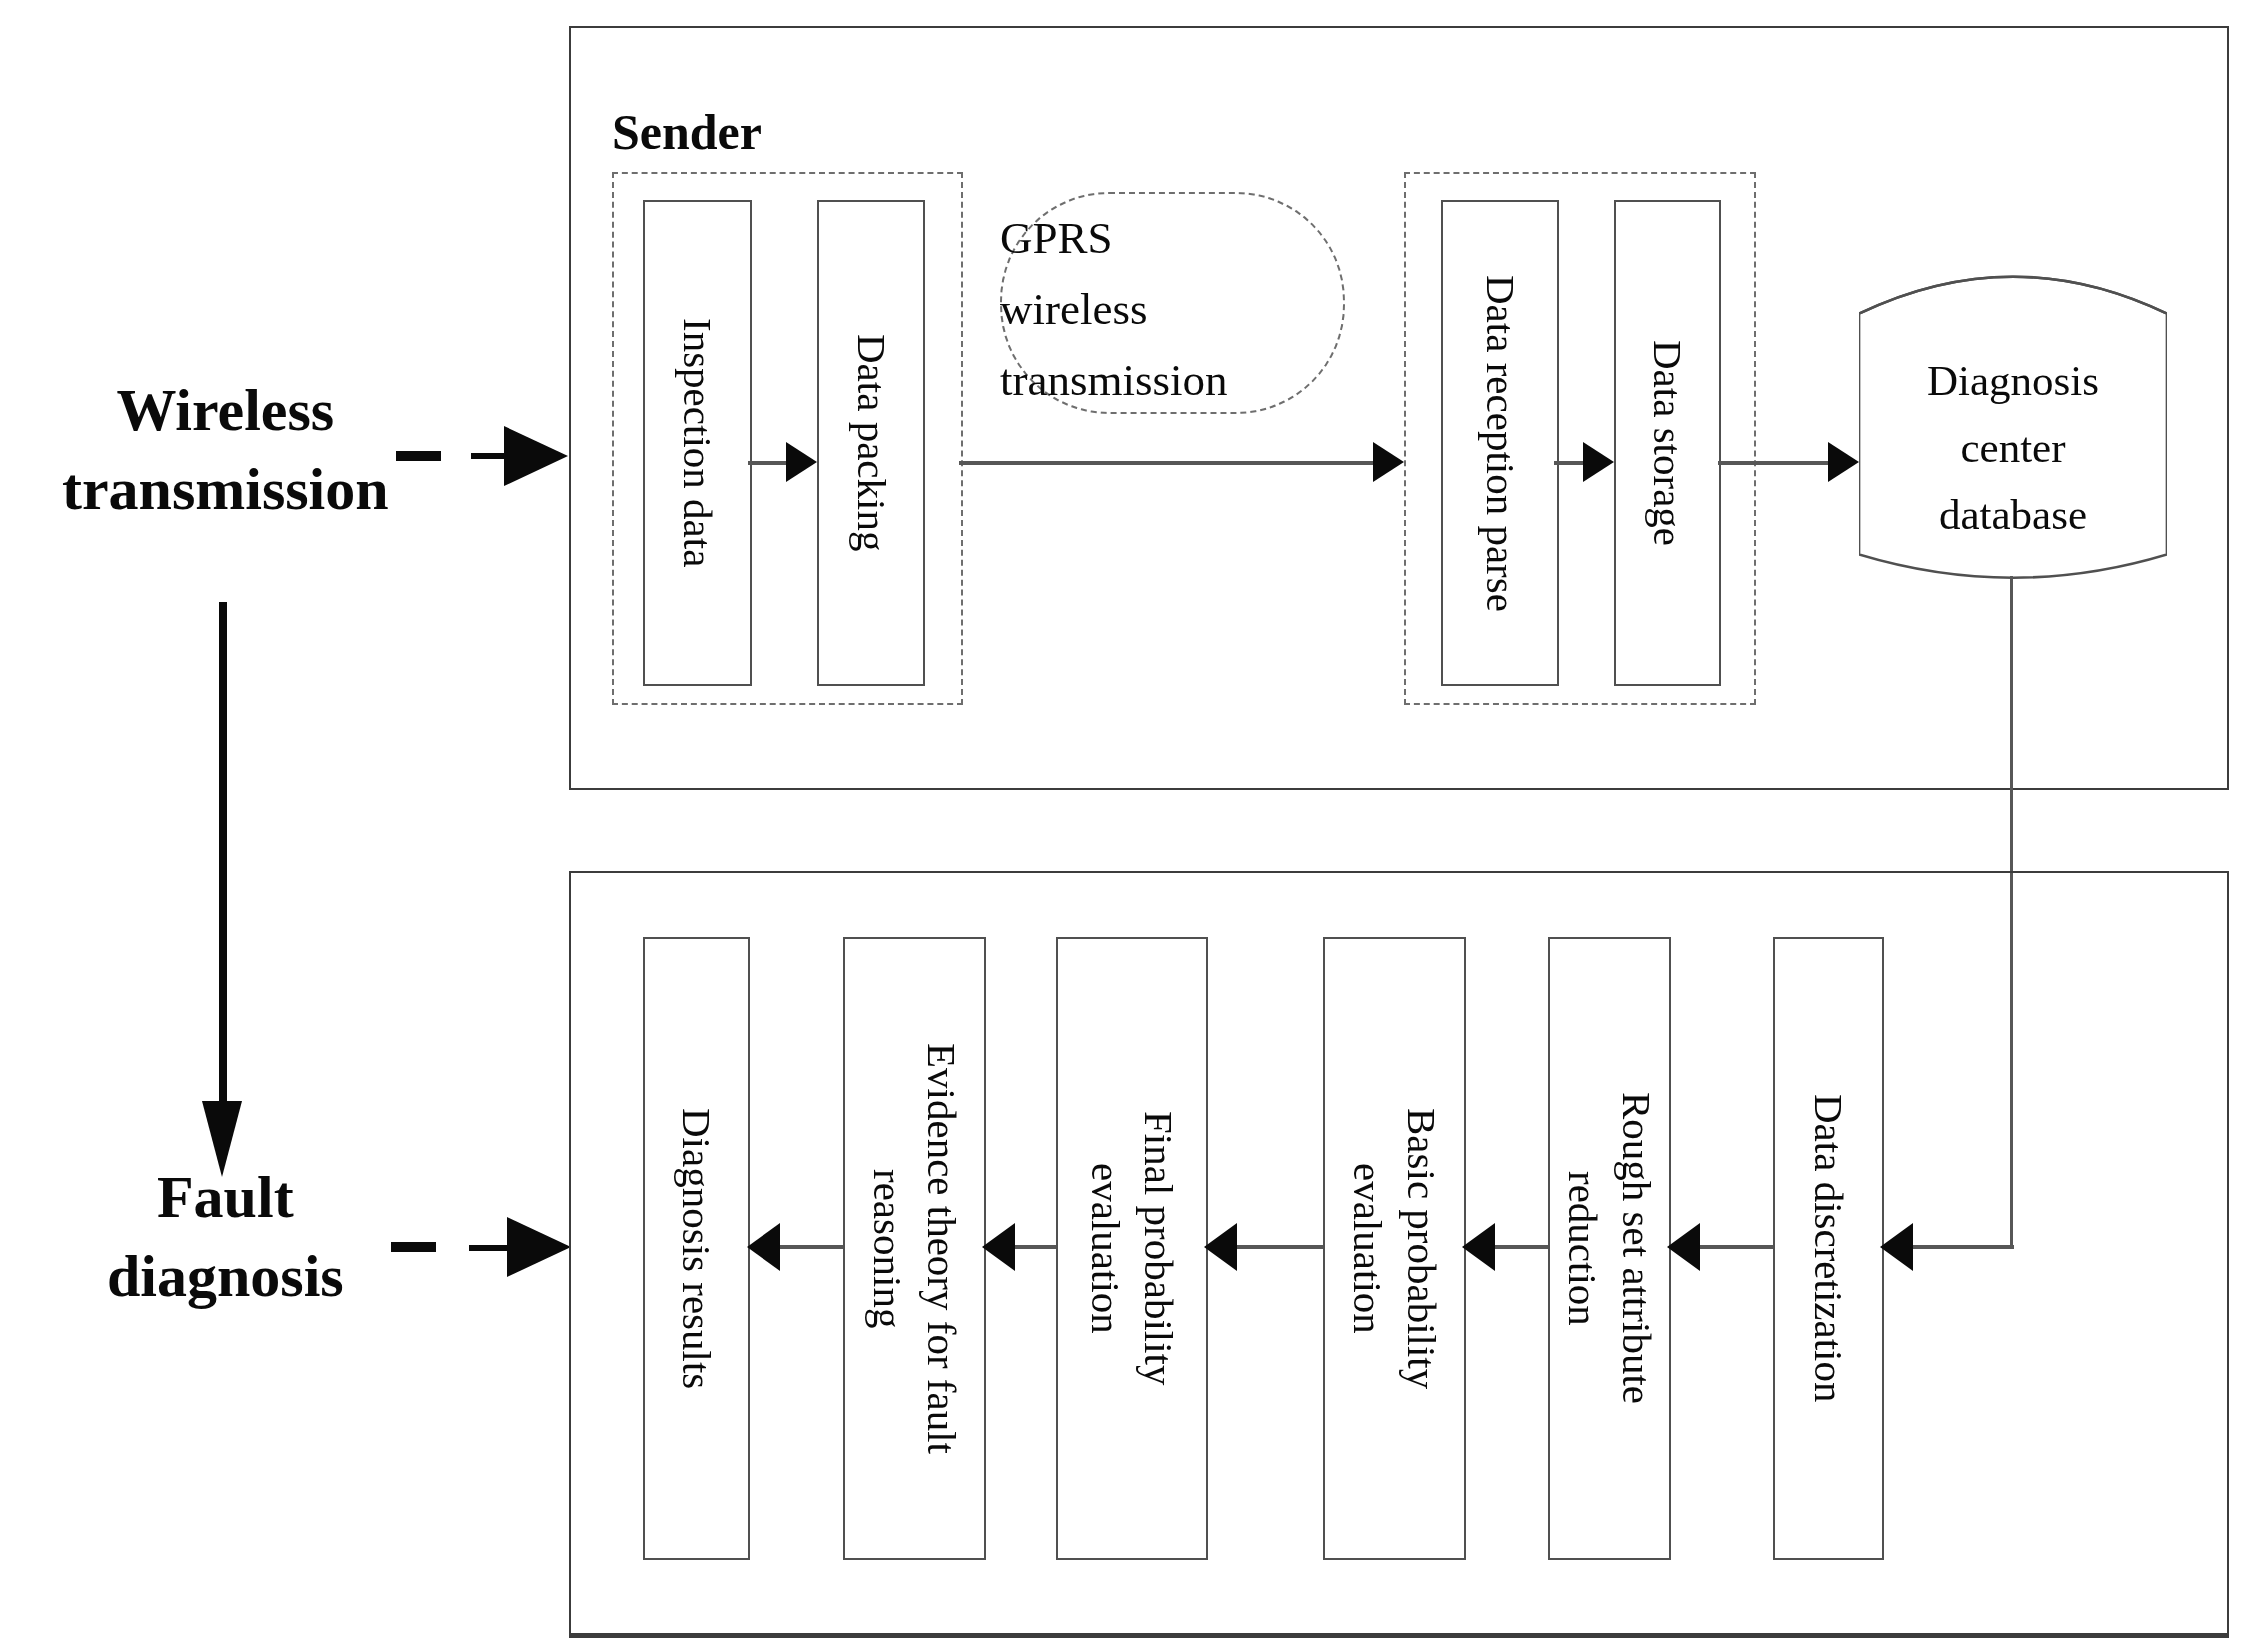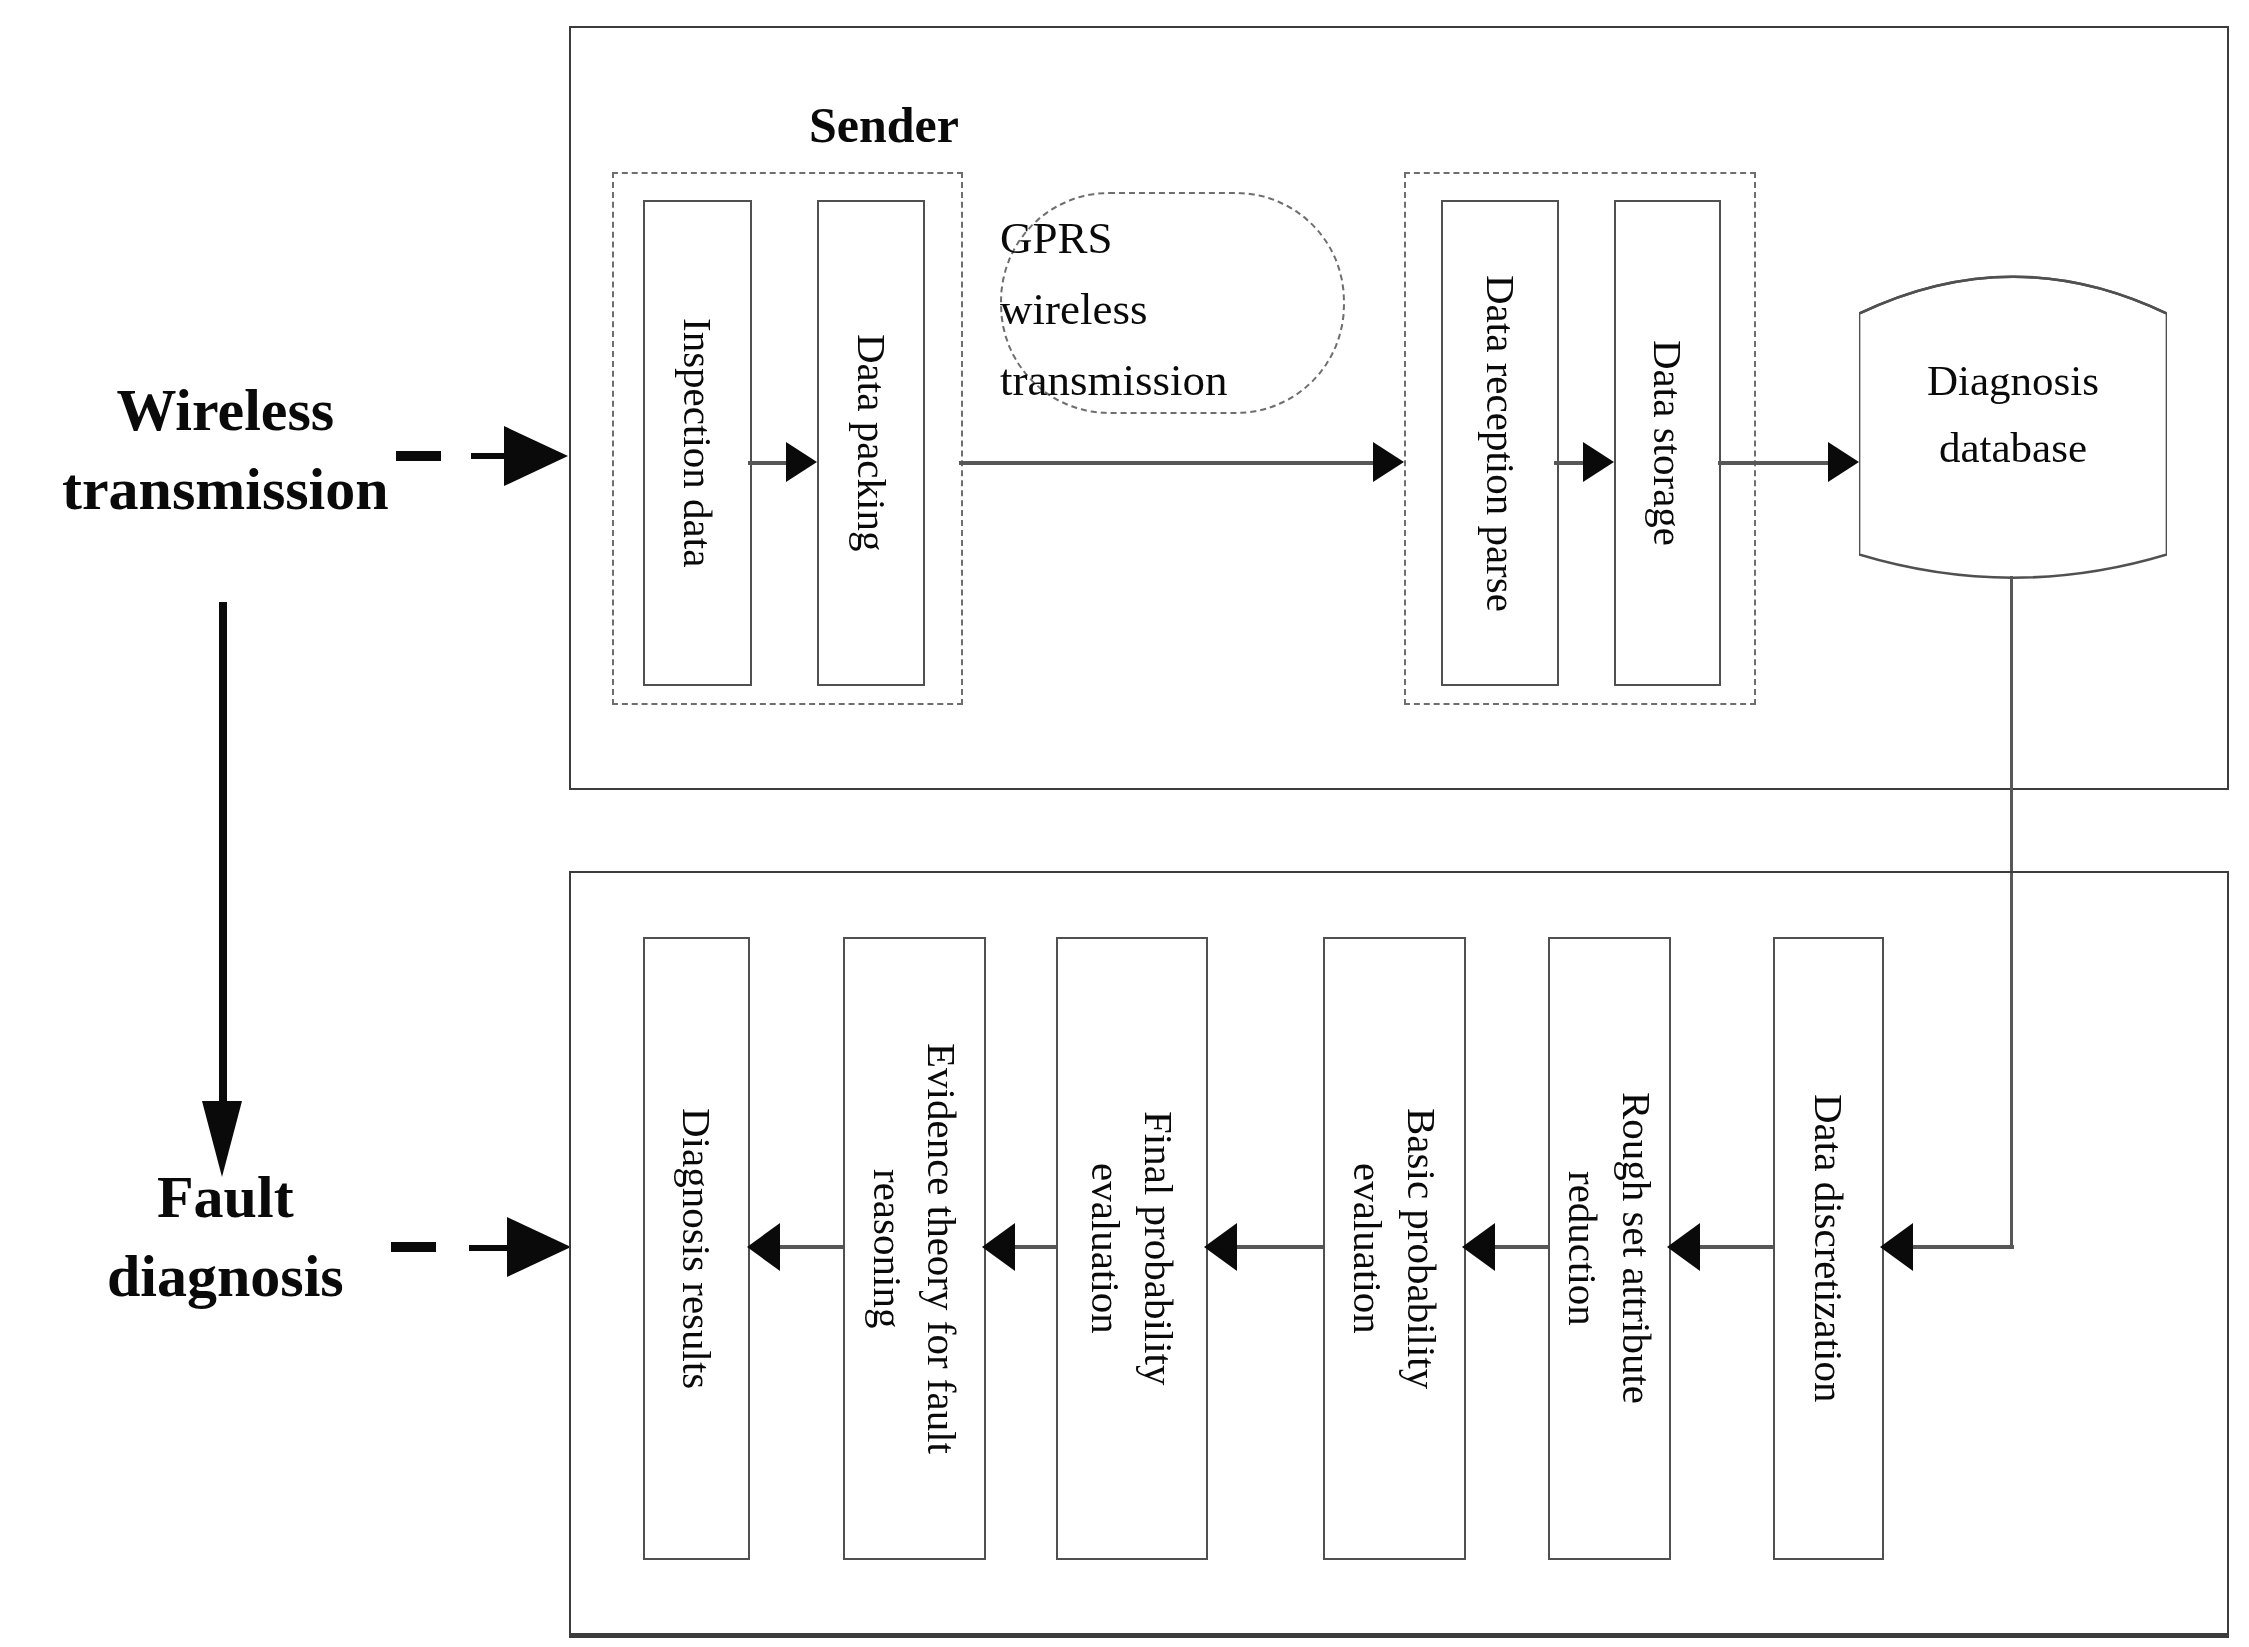"Sender" .group-title { margin-top: none -> 7px; text-align: right -> left }
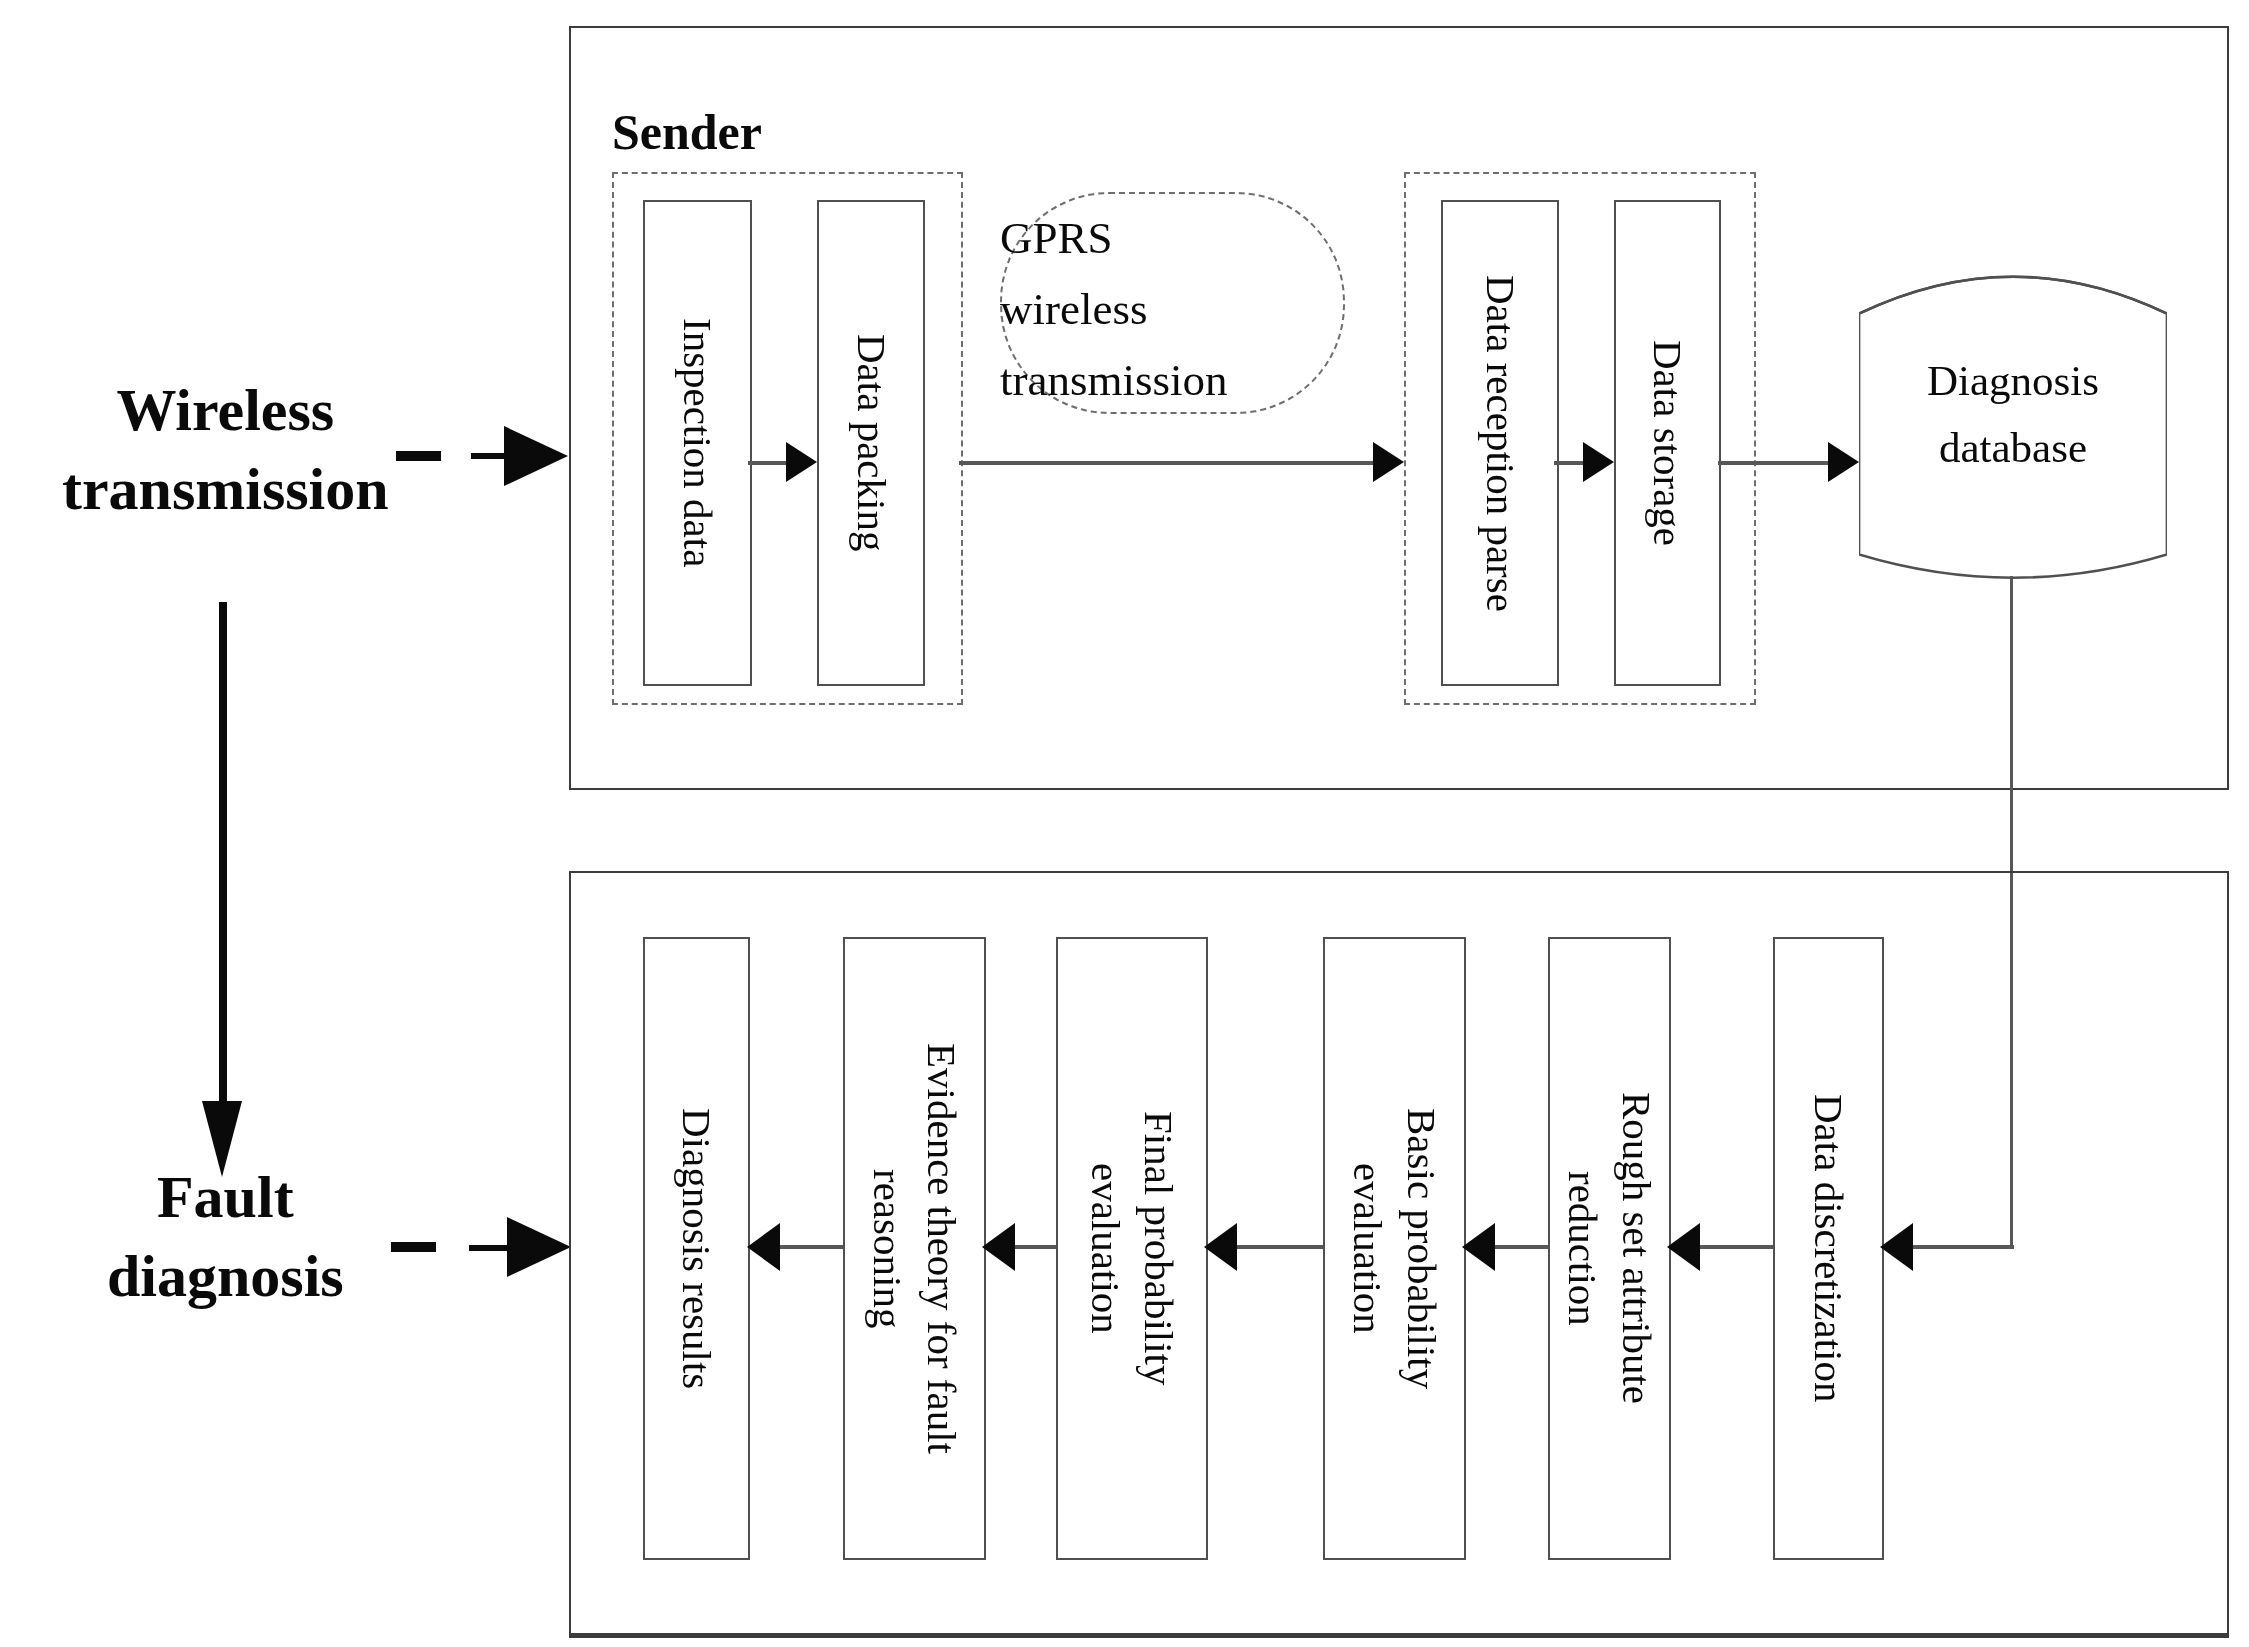"center" span { html: none -> <span>center</span> }
